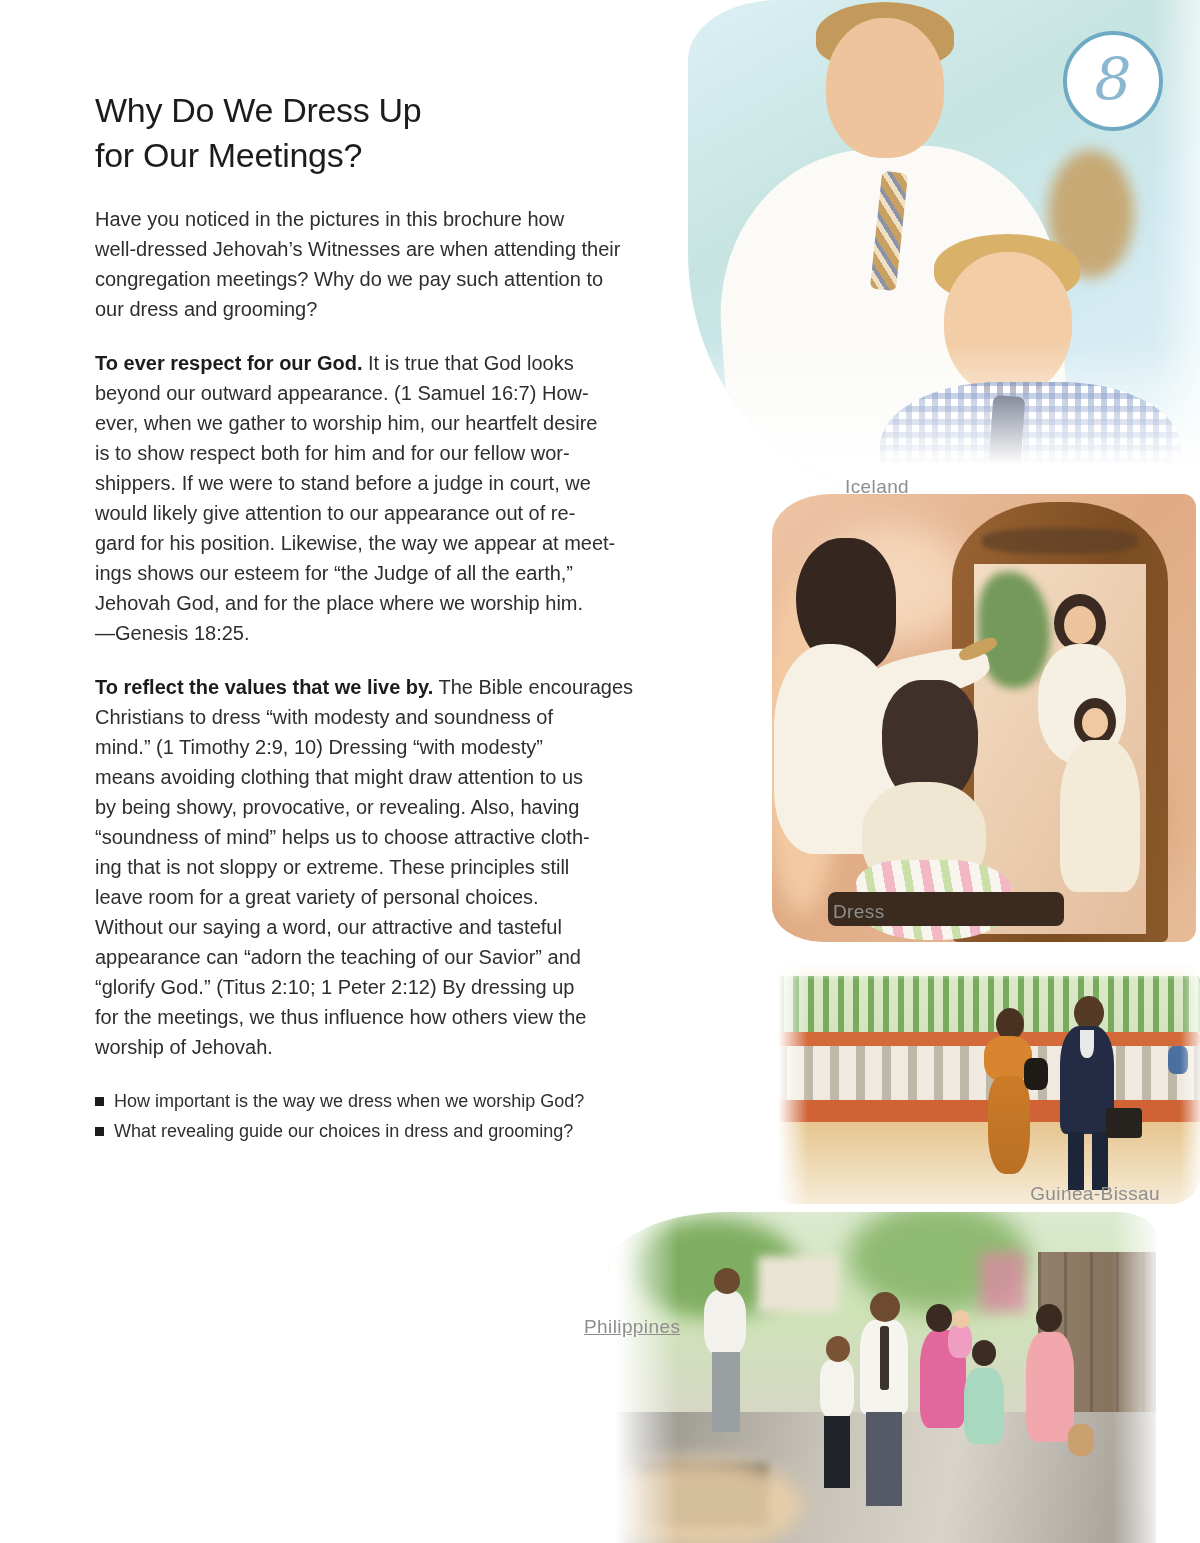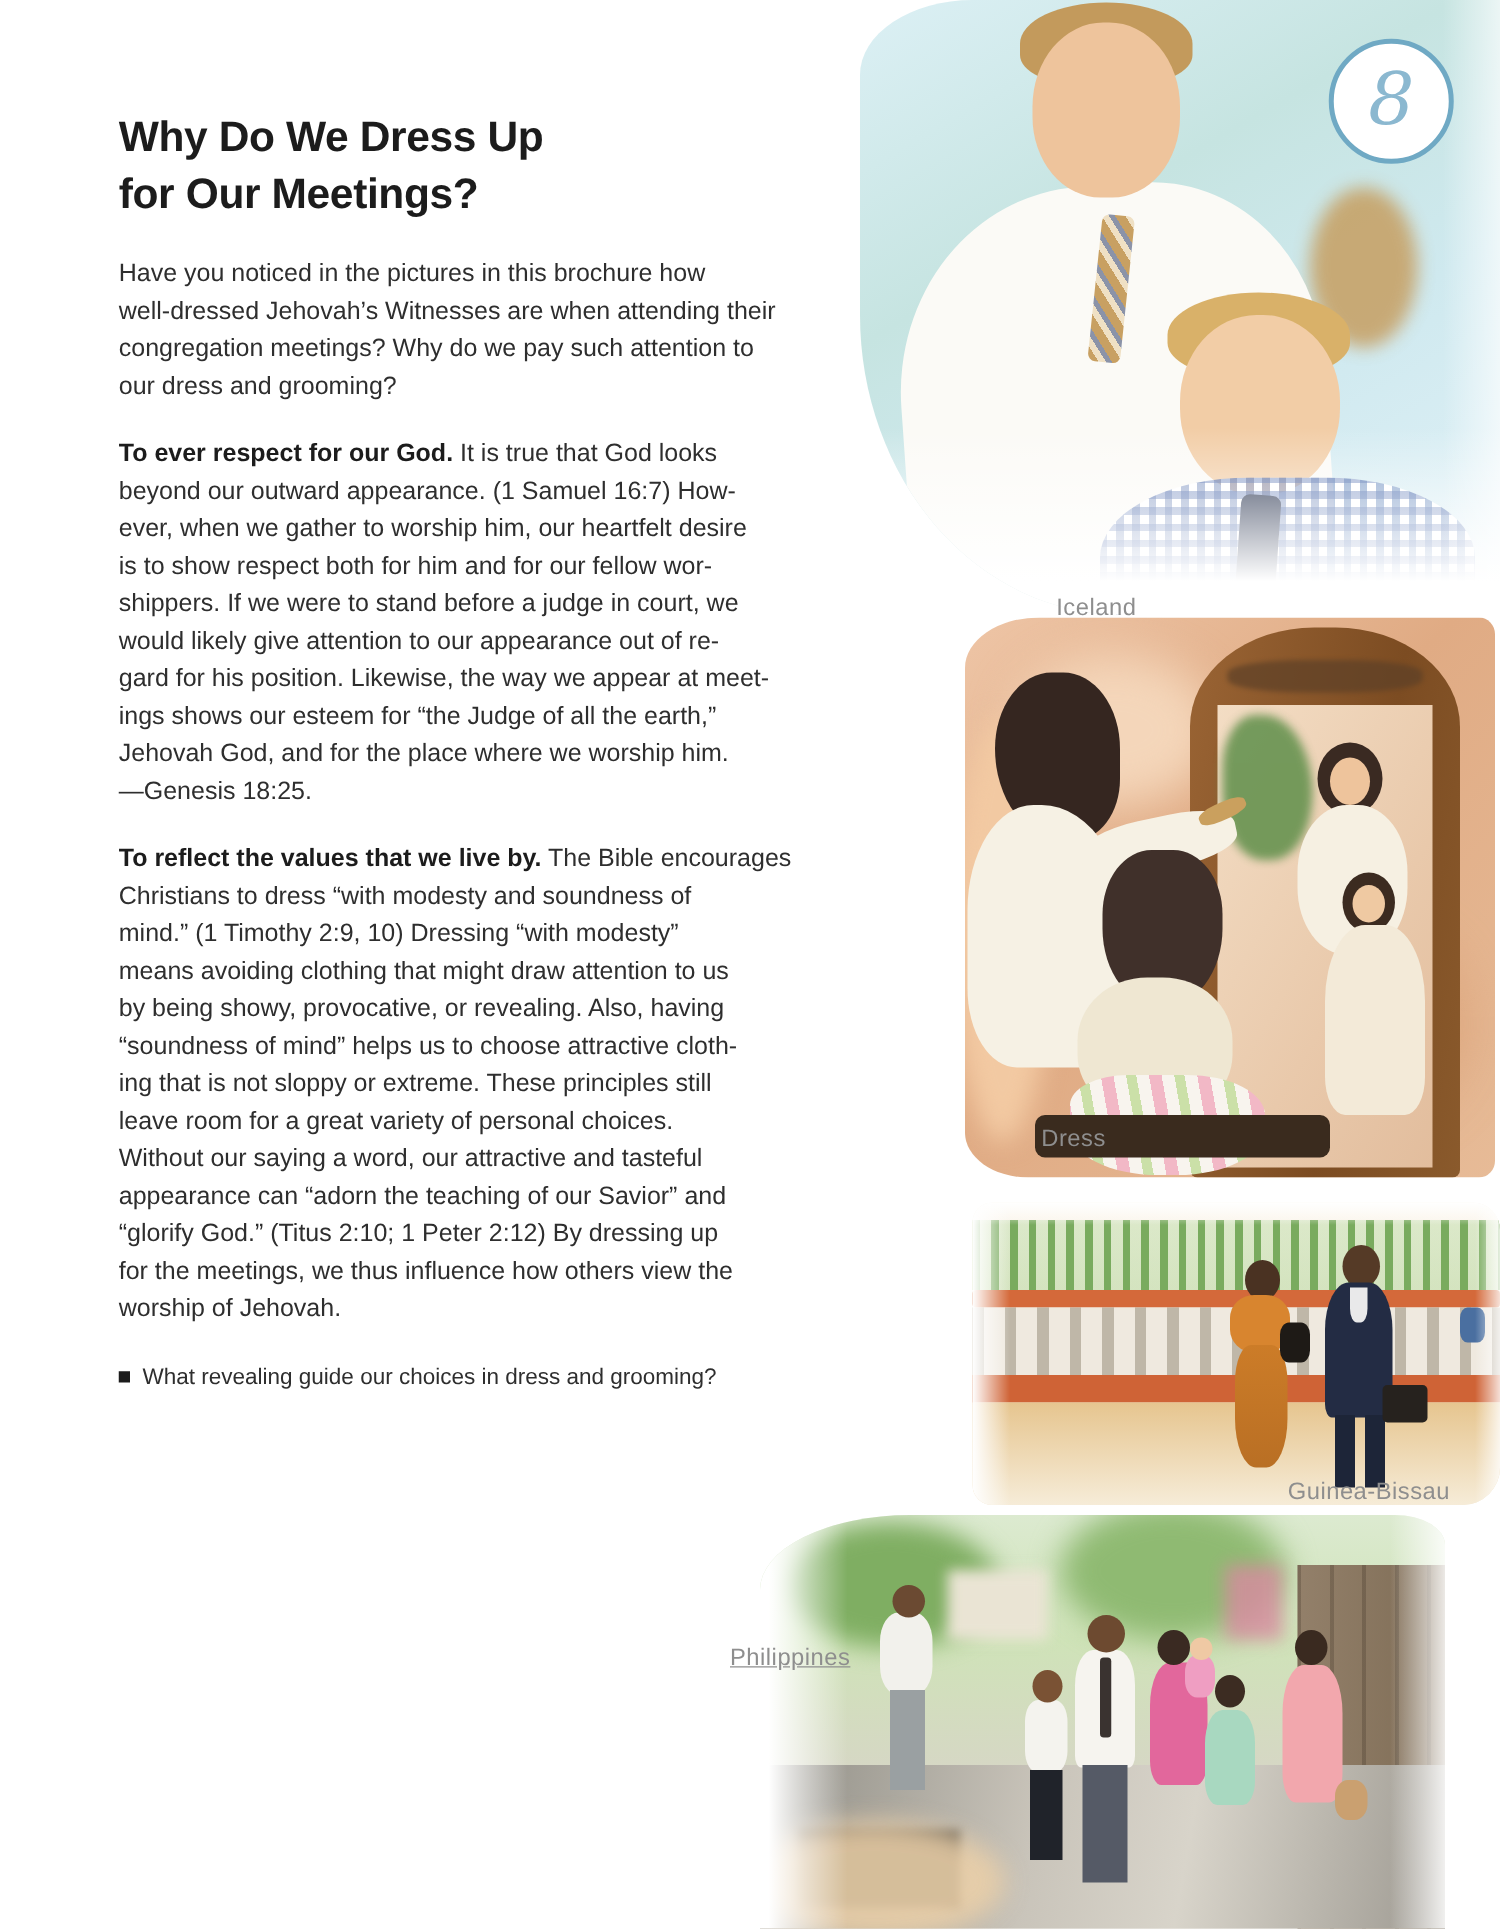"Why Do We Dress Up" .title { font-weight: 700 -> 400 }
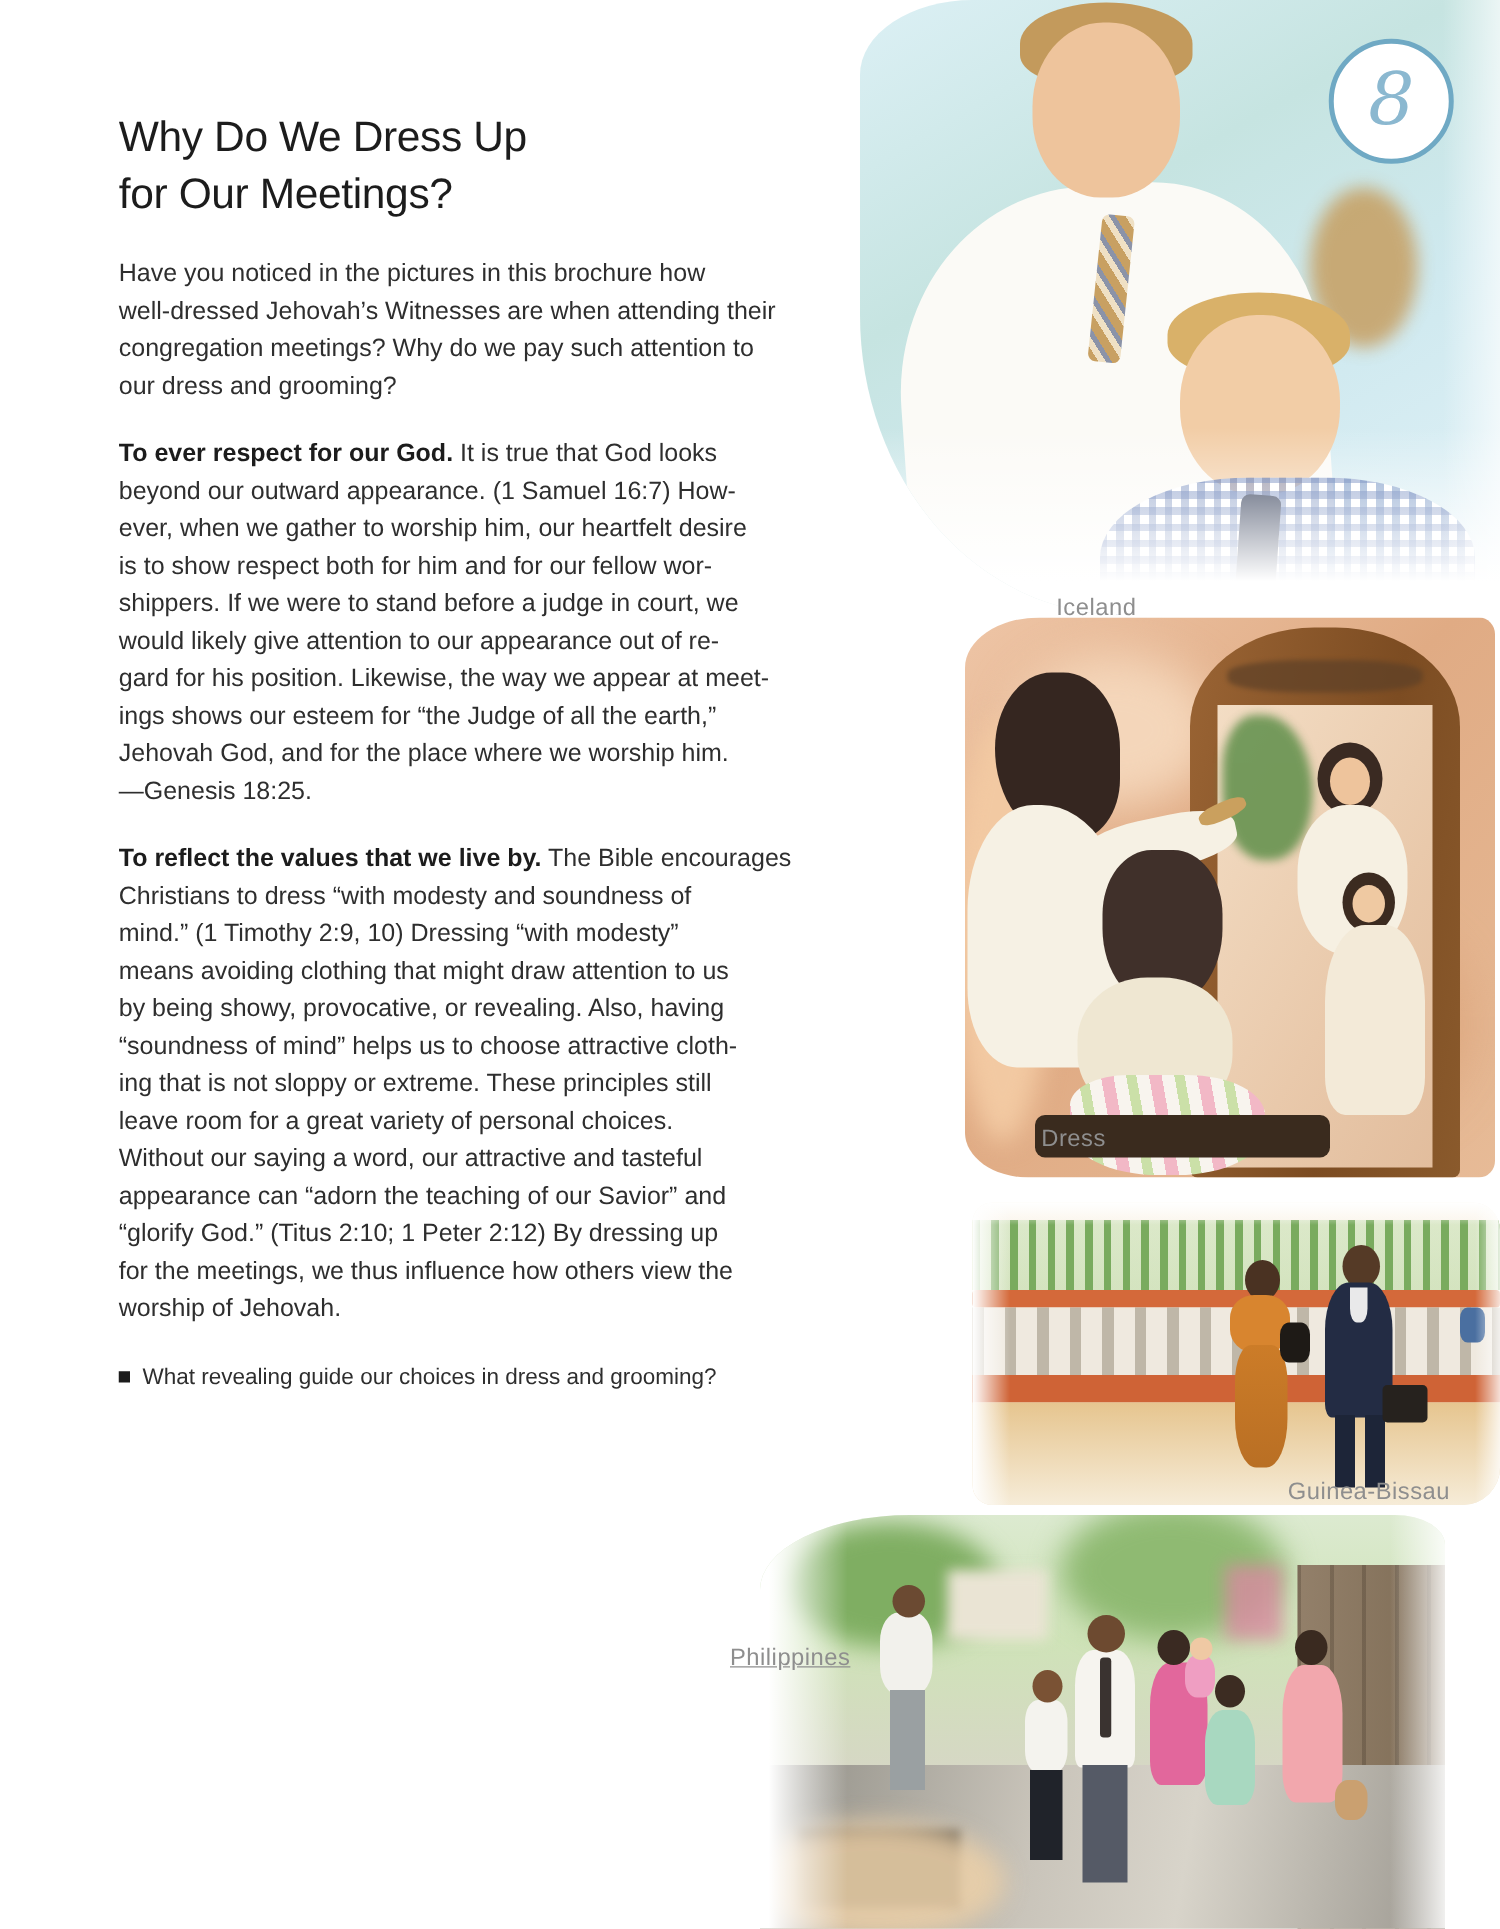"How important is the way" div.q-item { html: none -> <div> <span></span> <span>How important is the way we dress when we worship God?</span> </div> }
